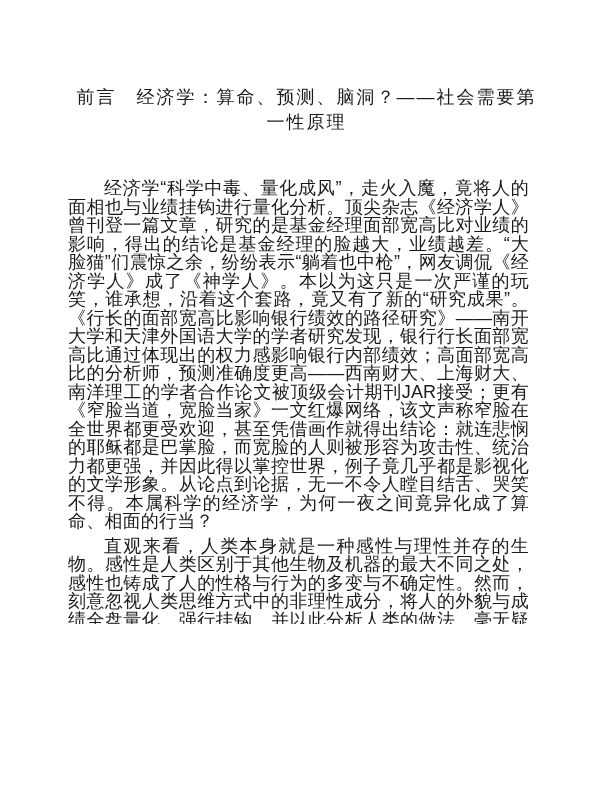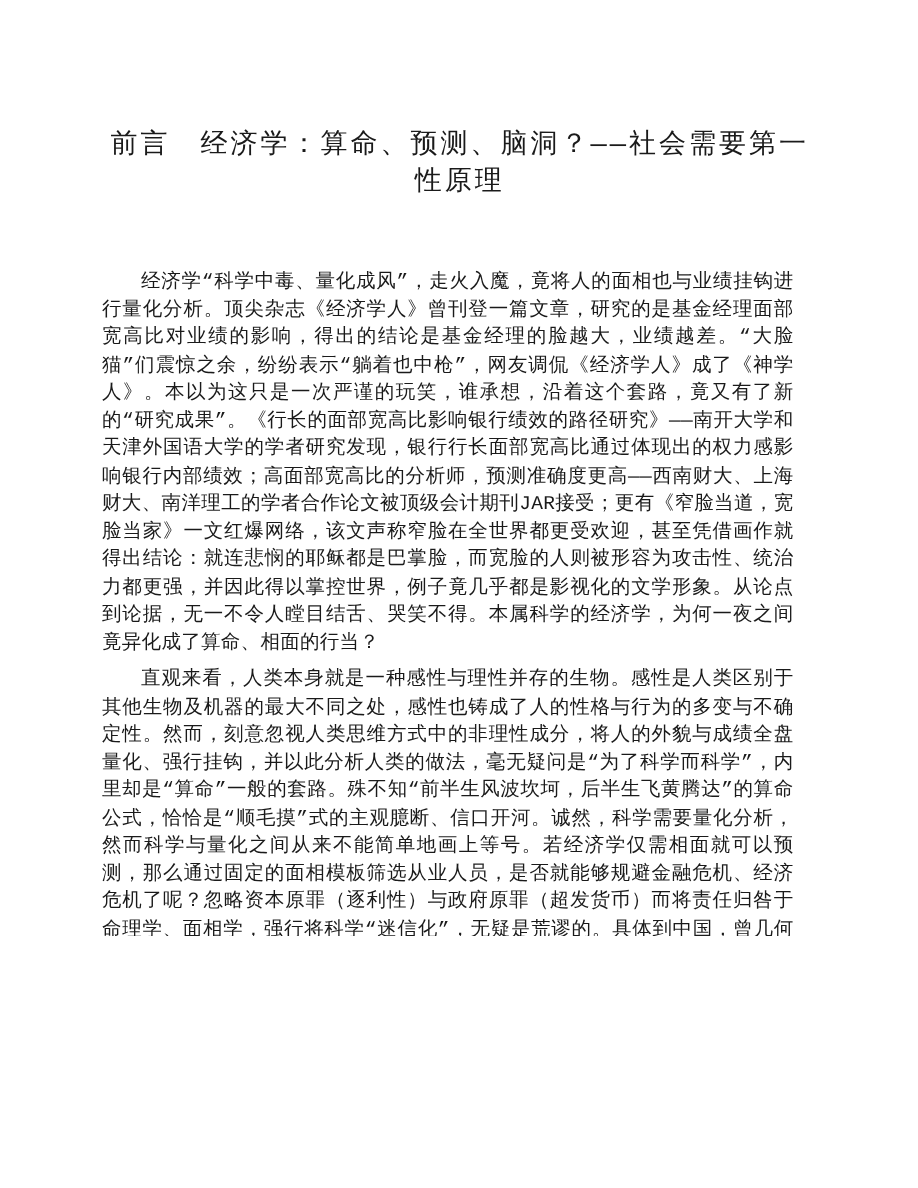"前言 经济学：算命、预测、脑洞？——社会需要第一性原理" .page { font-family: Liberation Mono, monospace -> Liberation Sans, sans-serif }
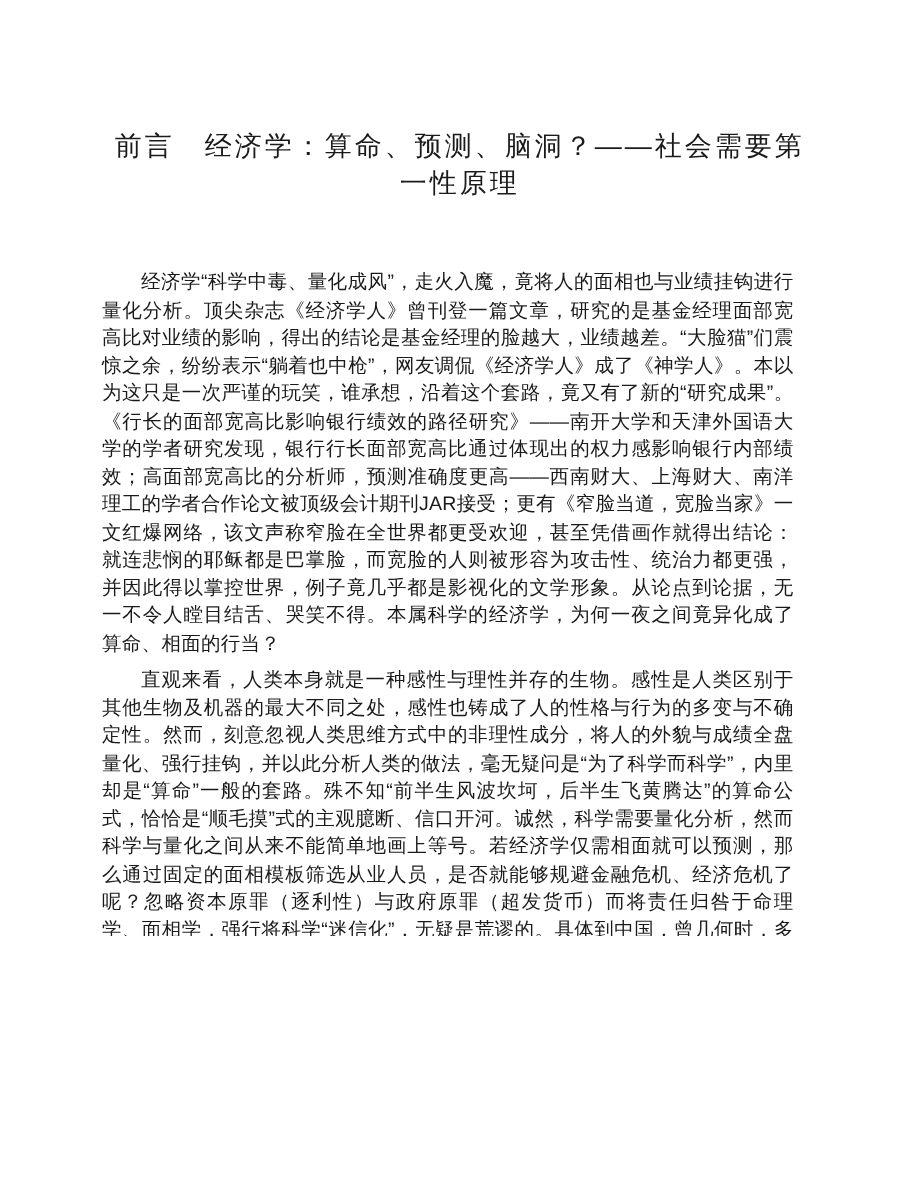"经济学“科学中毒、量化成风”，走火入魔，竟将人的面相也与业绩挂钩进行量化分析。顶" .doc-body p { font-size: 13px -> 18px }
